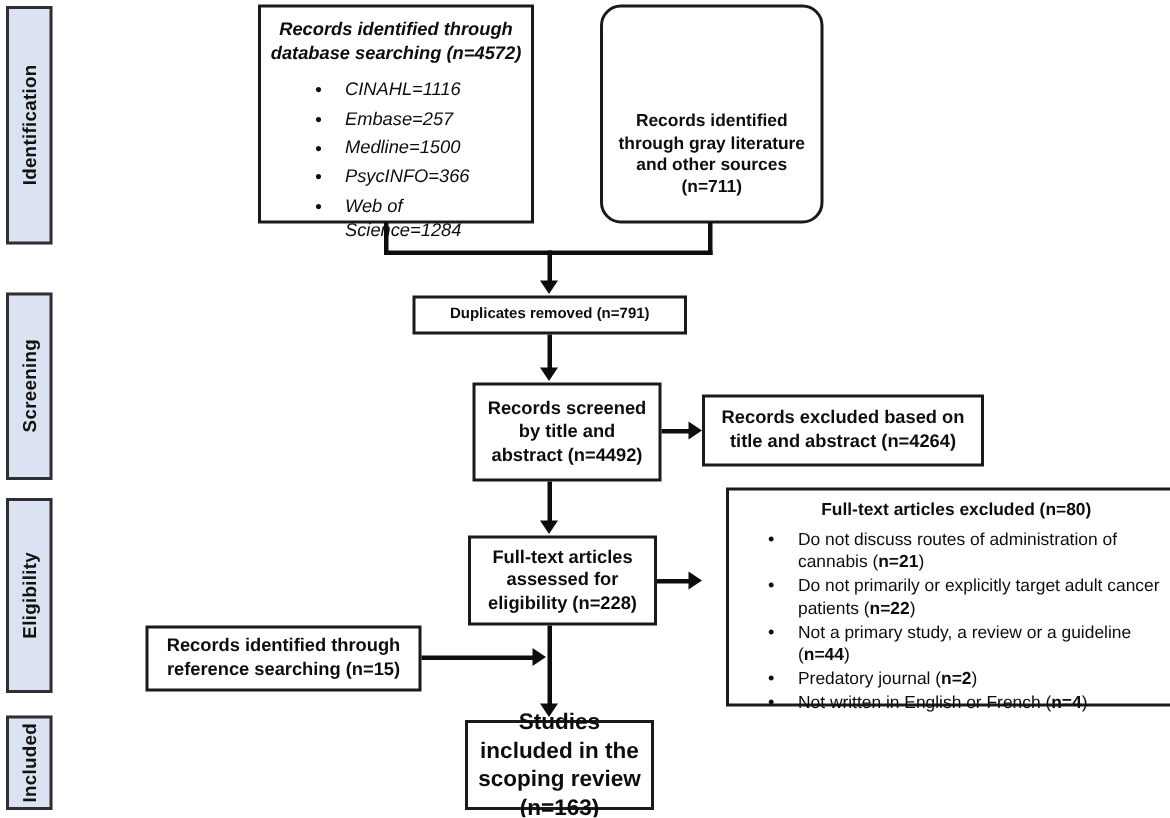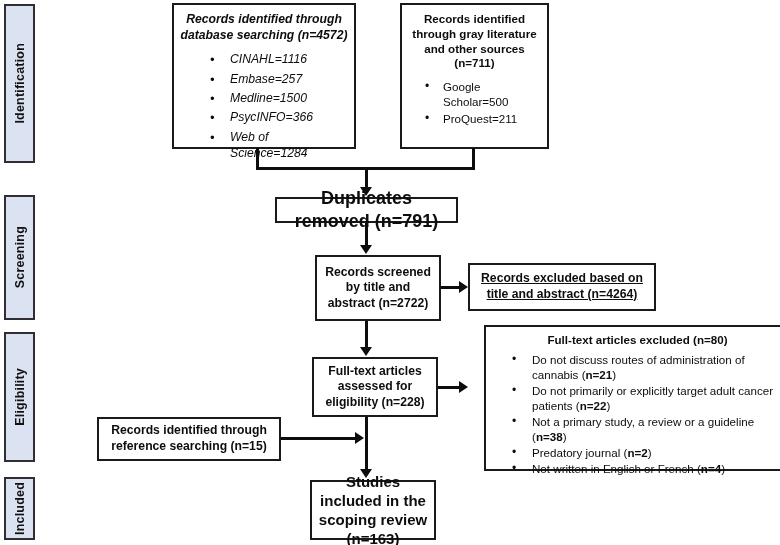"Records identified through gray" #box-gray { border-radius: none -> 14px; justify-content: flex-start -> flex-end }
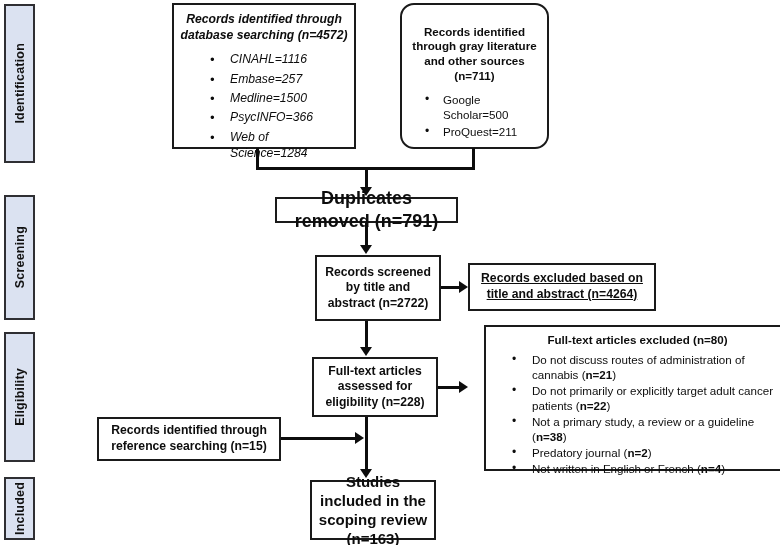"Google Scholar=500" ul { html: <ul> <li>Google Scholar=500</li> <li>ProQuest=211</li> </ul> -> none }
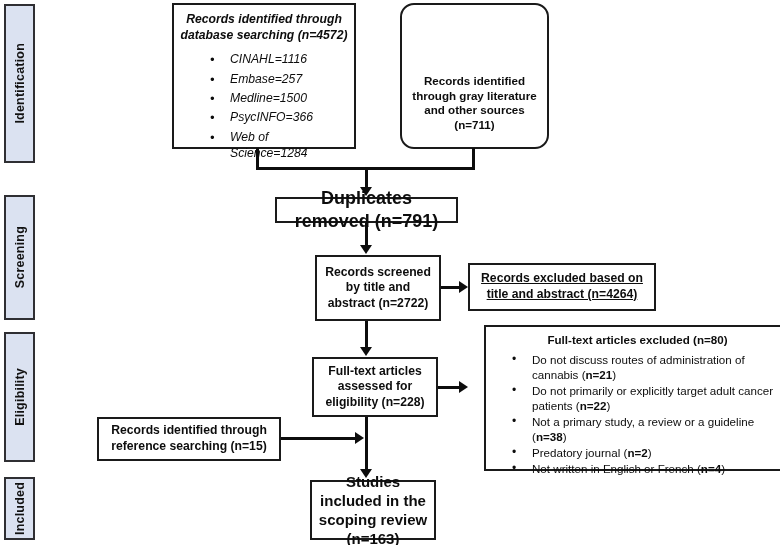"Duplicates removed (n=791)" #box-dup .title { font-size: 18px -> 10px }
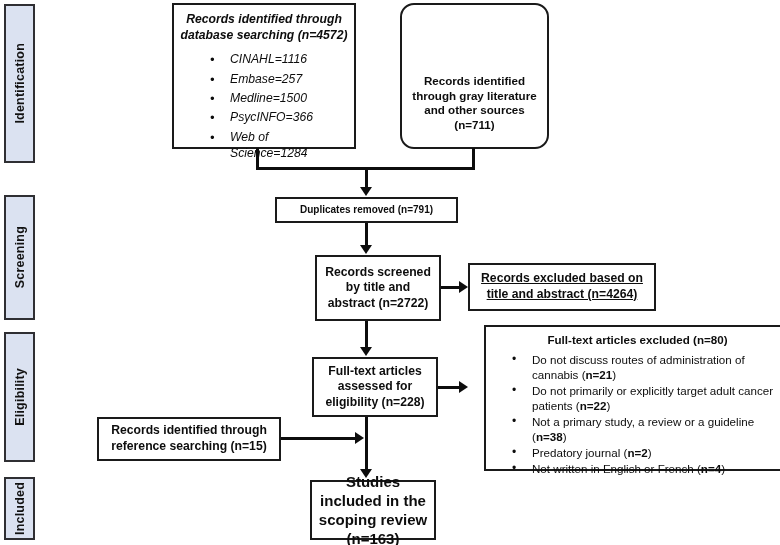"Records screened by title and" div.title { text: 2722 -> 4492 }
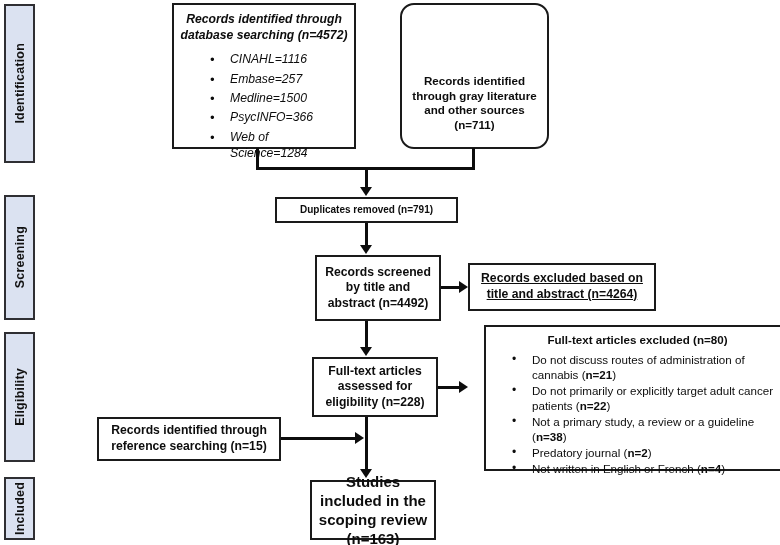"Records excluded based on title" #box-excluded { text-decoration: underline -> none }
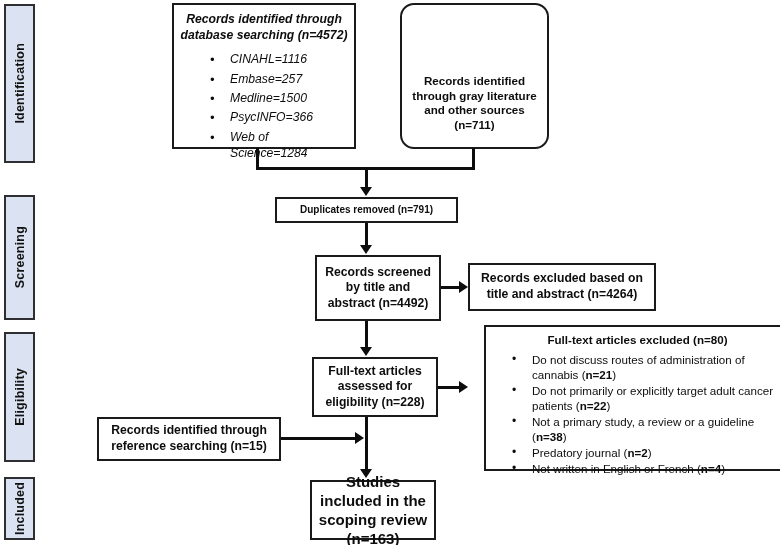"n=38" b { text: 38 -> 44 }
